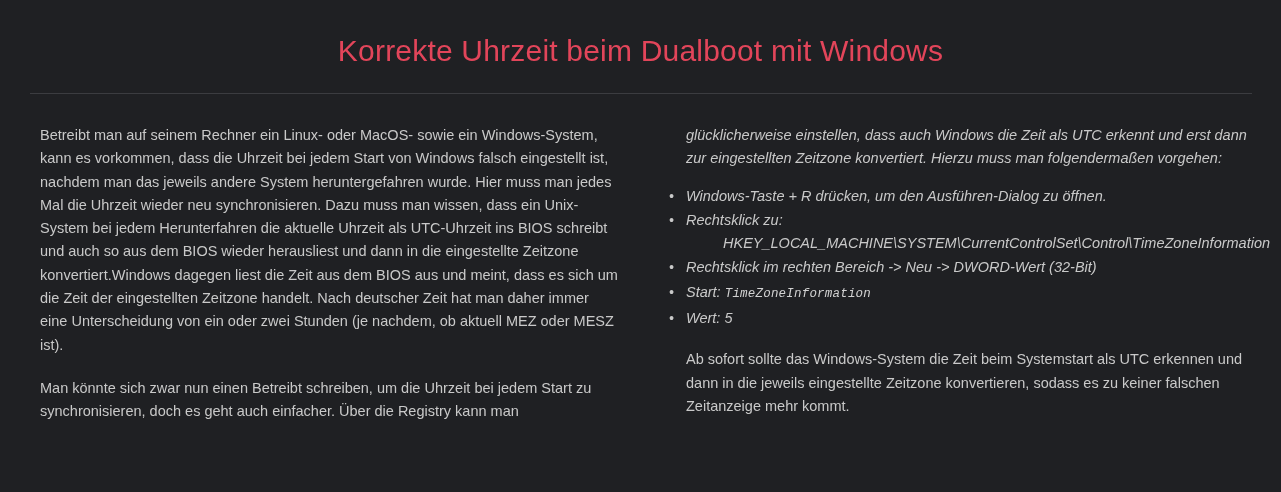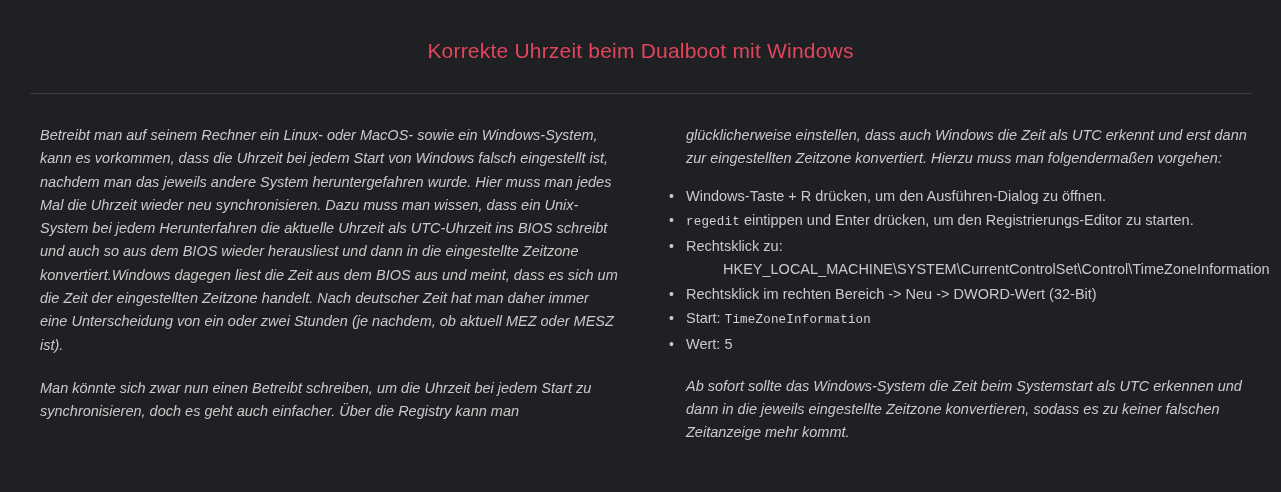"Korrekte Uhrzeit beim Dualboot mit" .title { font-size: 21px -> 30px }
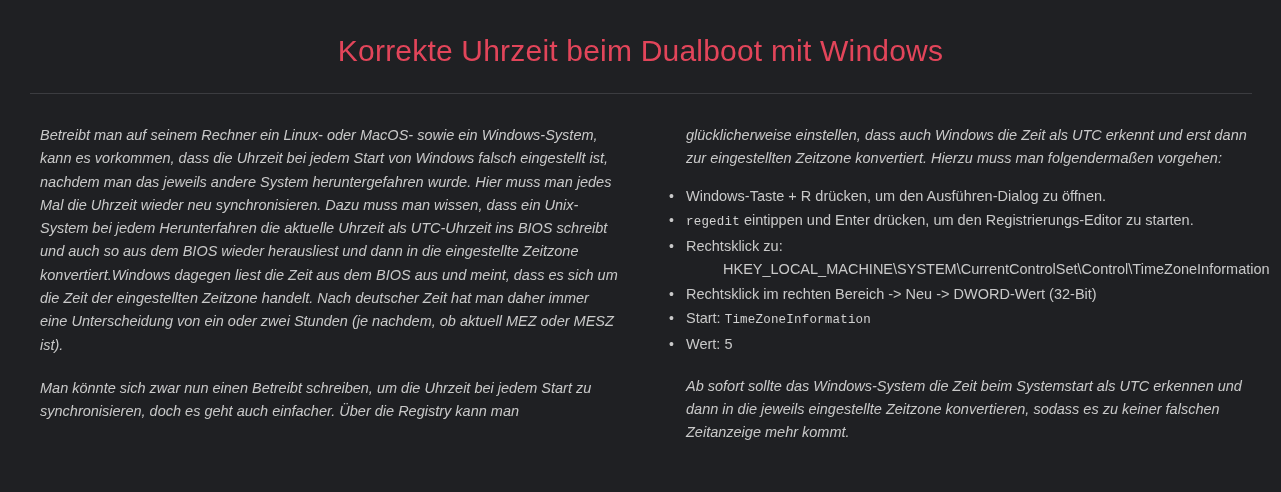"Betreibt man auf seinem Rechner" .col-left { font-style: italic -> none }
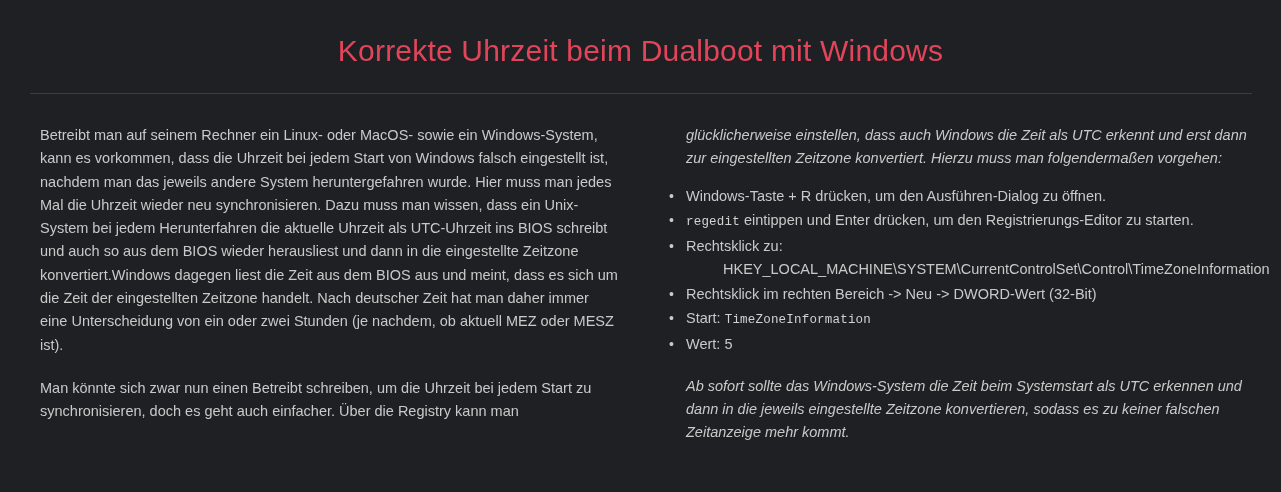"Windows-Taste + R drücken, um" ul.steps { font-style: none -> italic }
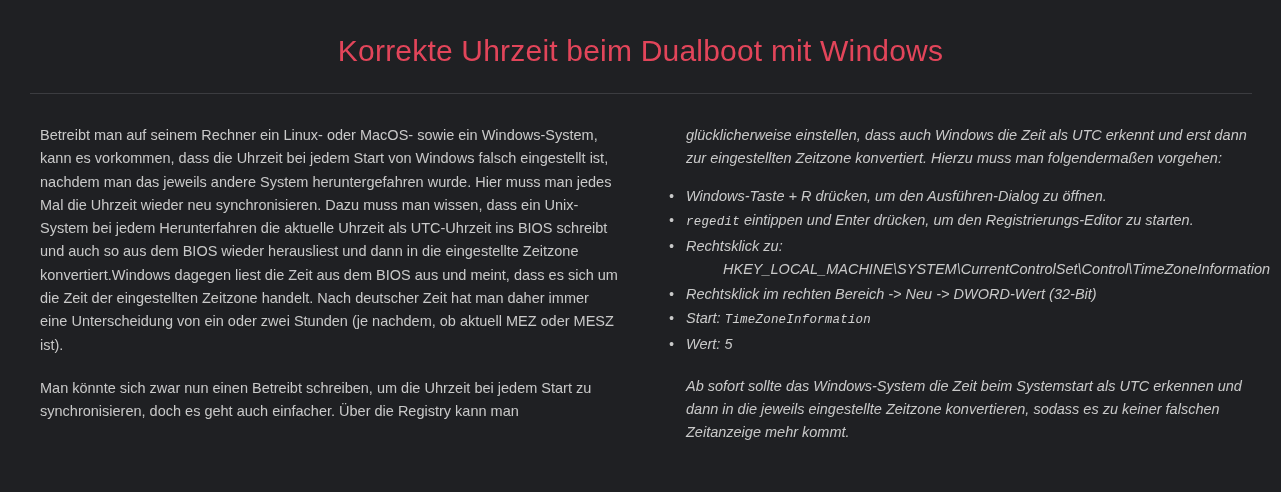"regedit eintippen und Enter drücken," li { html: <li> <code>regedit</code><span> eintippen und Enter drücken, um den Registrierungs-Editor zu starten.</span> </li> -> none }
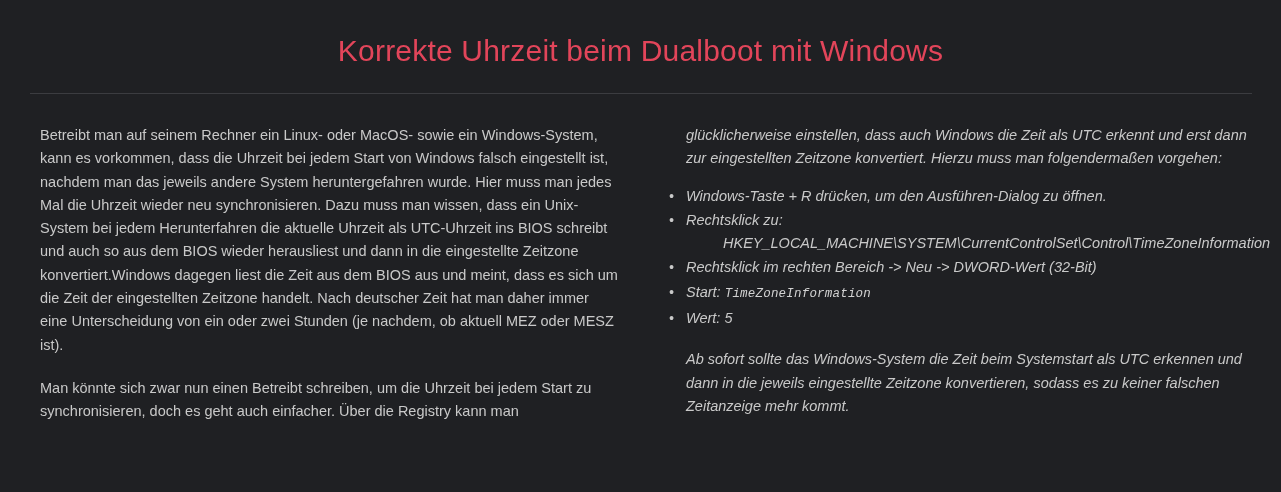"Ab sofort sollte das Windows-System" .col-right p.outro { font-style: italic -> none }
